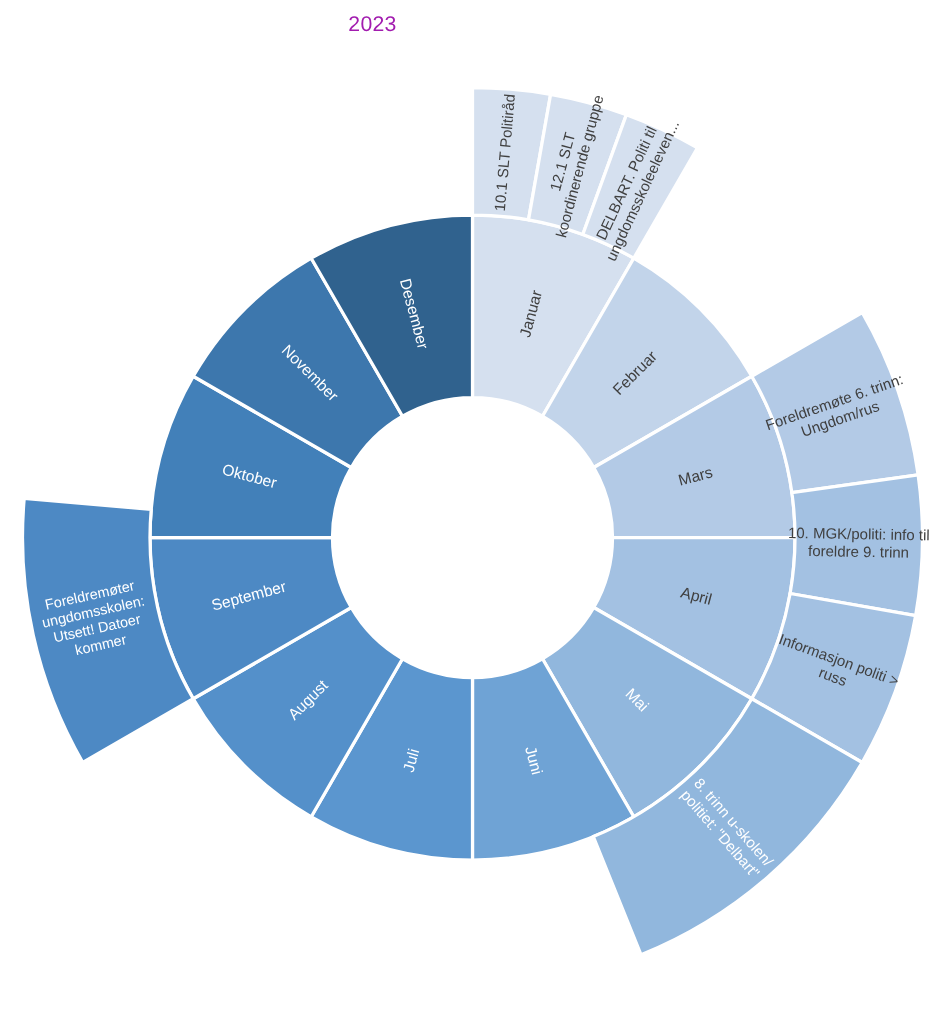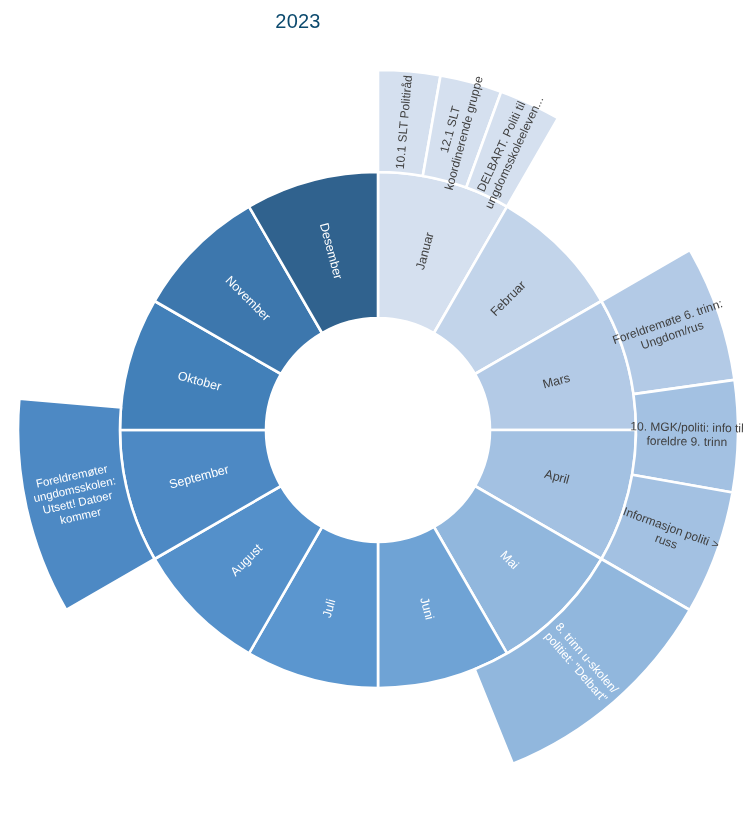"2023" #chart-title { color: #0c4a6e -> #a21caf; font-size: 20px -> 17px }
